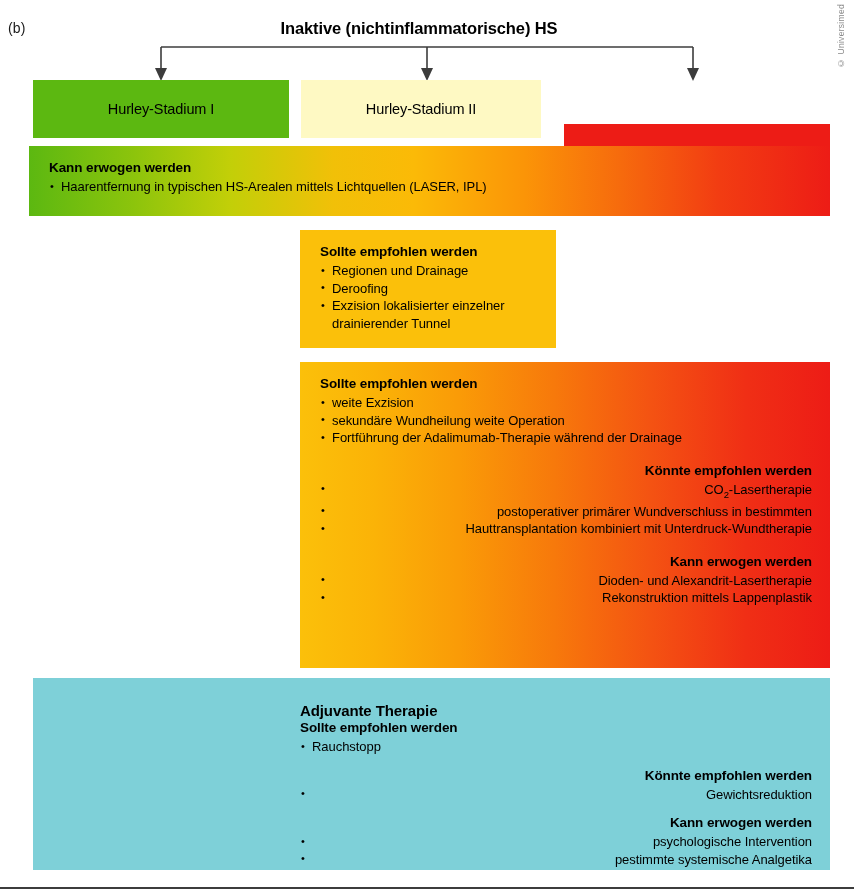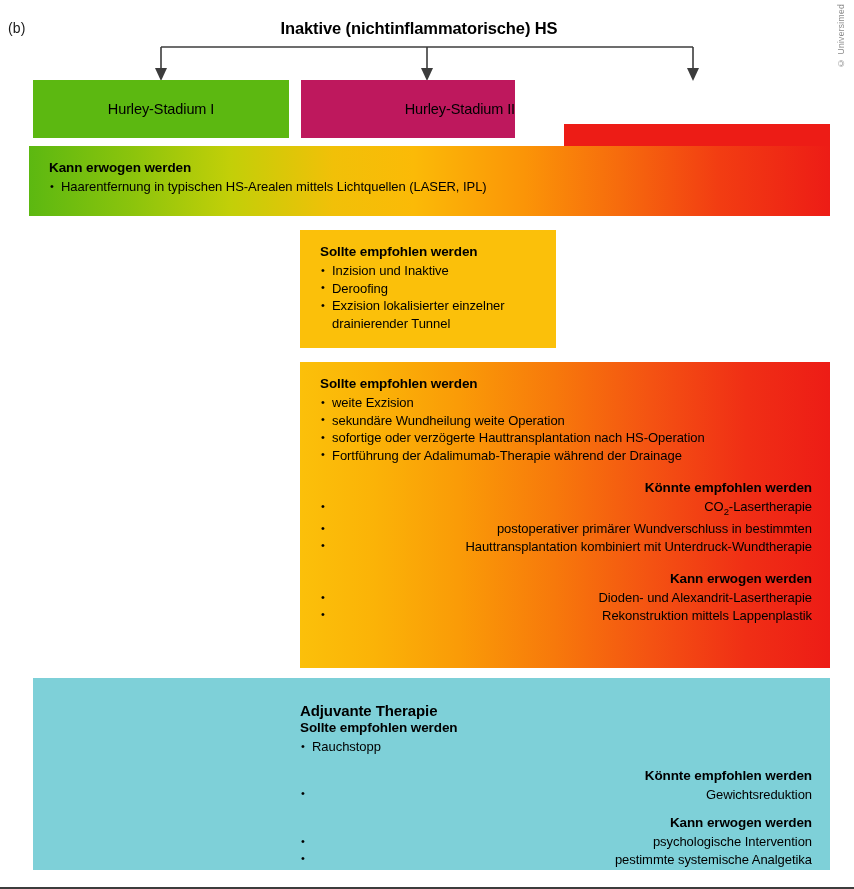"Hurley-Stadium II" .stage-box.s2 { background: #be185d -> #fef9c3; justify-content: flex-end -> none; width: 214px -> 240px }
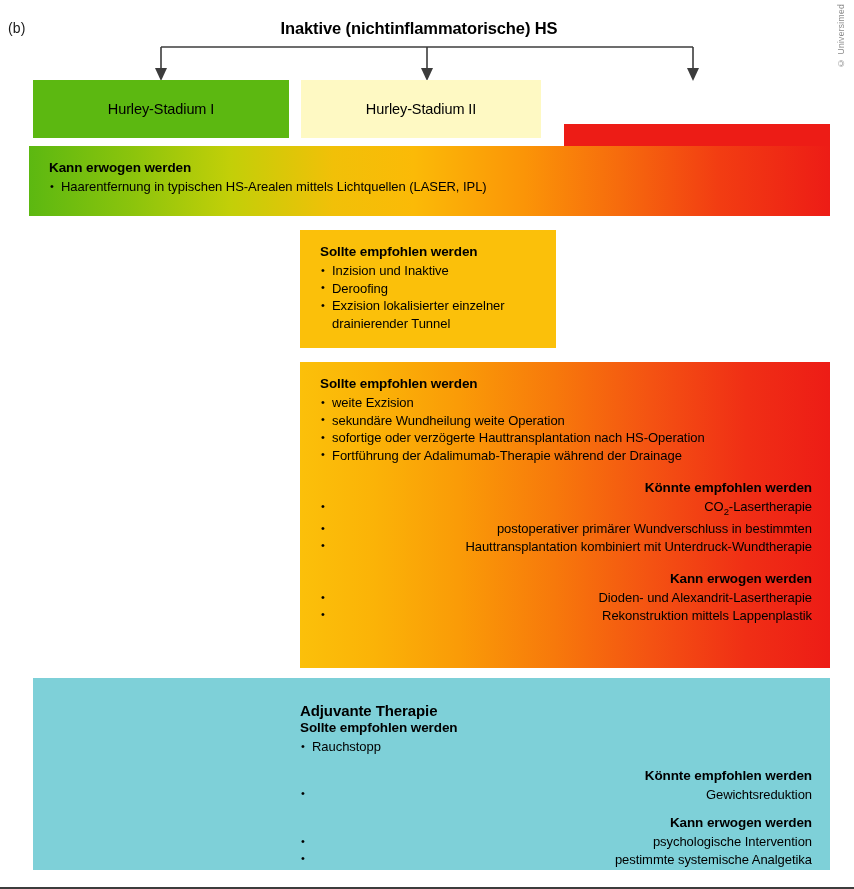"Inzision und Inaktive" li { text: Inzision und Inaktive -> Regionen und Drainage }
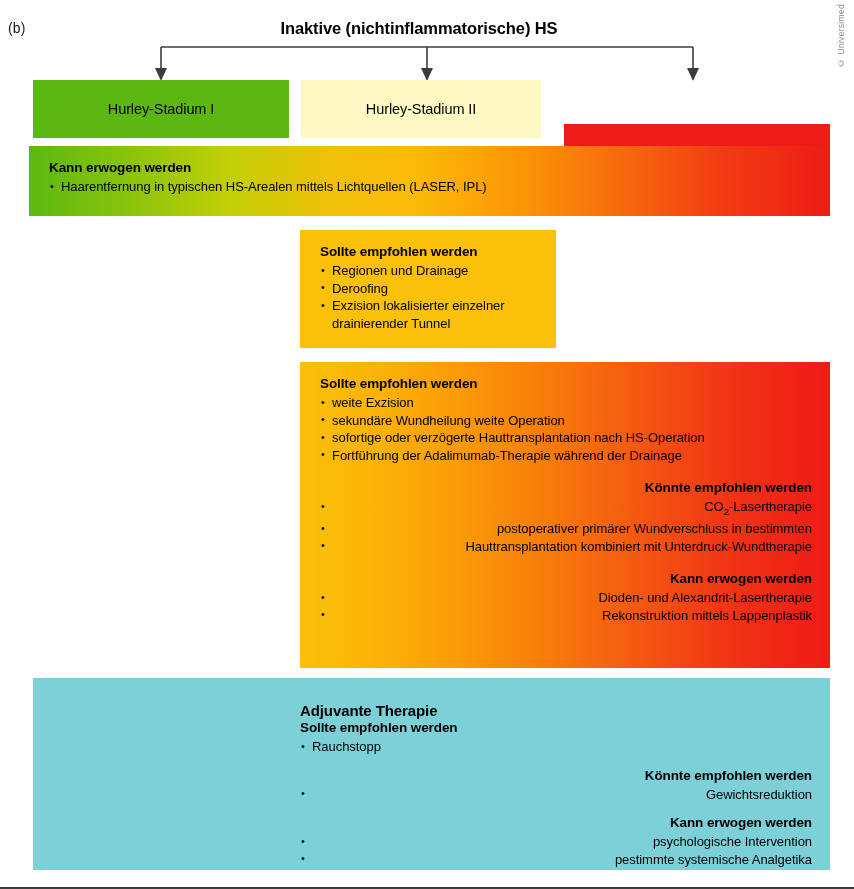"sofortige oder verzögerte" li { html: <li>sofortige oder verzögerte Hauttransplantation nach HS-Operation</li> -> none }
